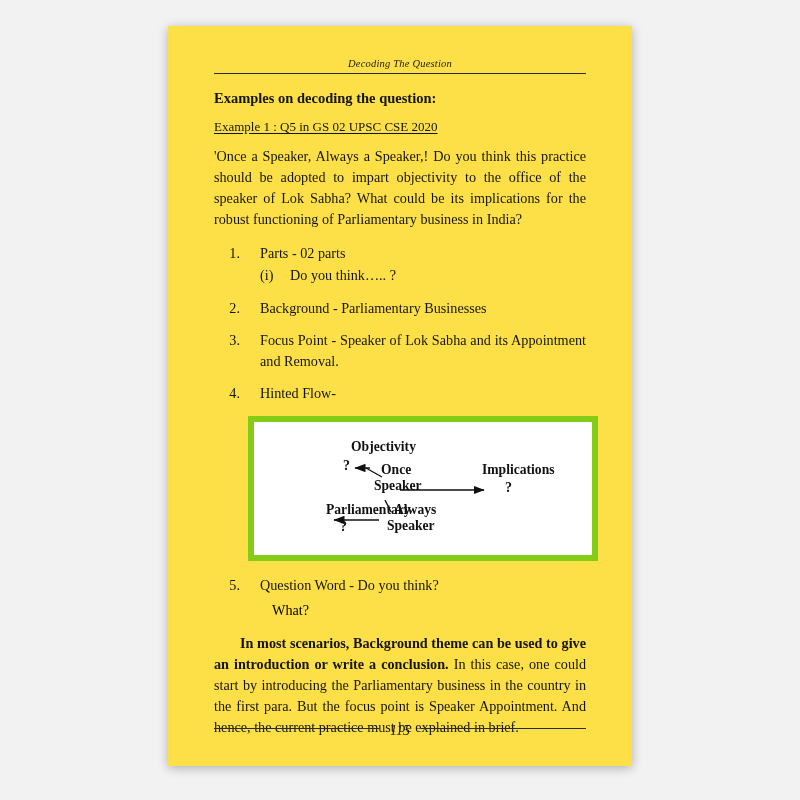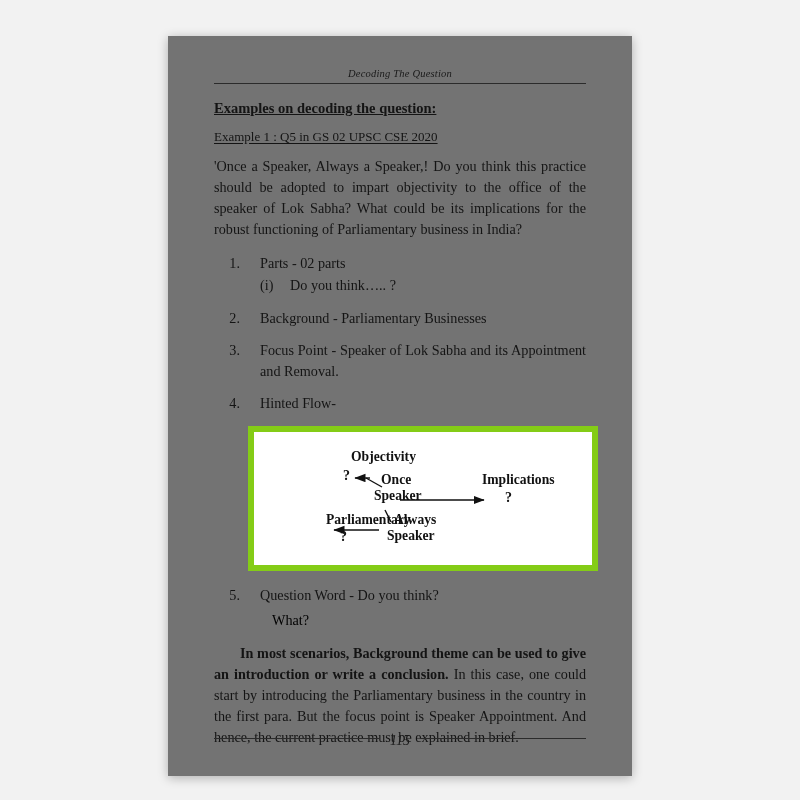"Decoding The Question" .page-shadow { background: #737373 -> #fde047; top: 36px -> 26px }
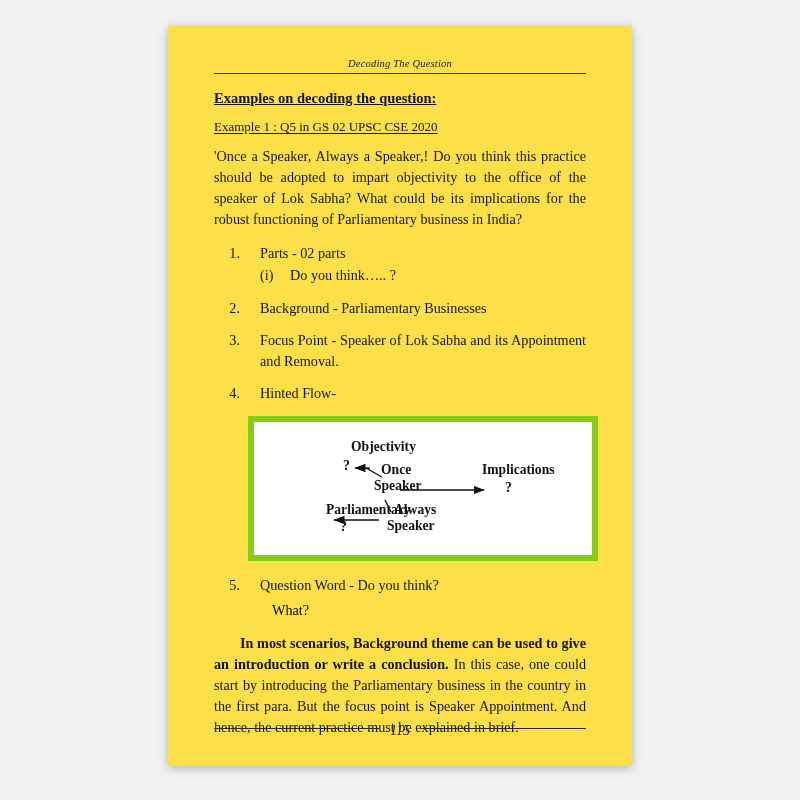"Examples on decoding the question:" .h-bold { text-decoration: underline -> none }
